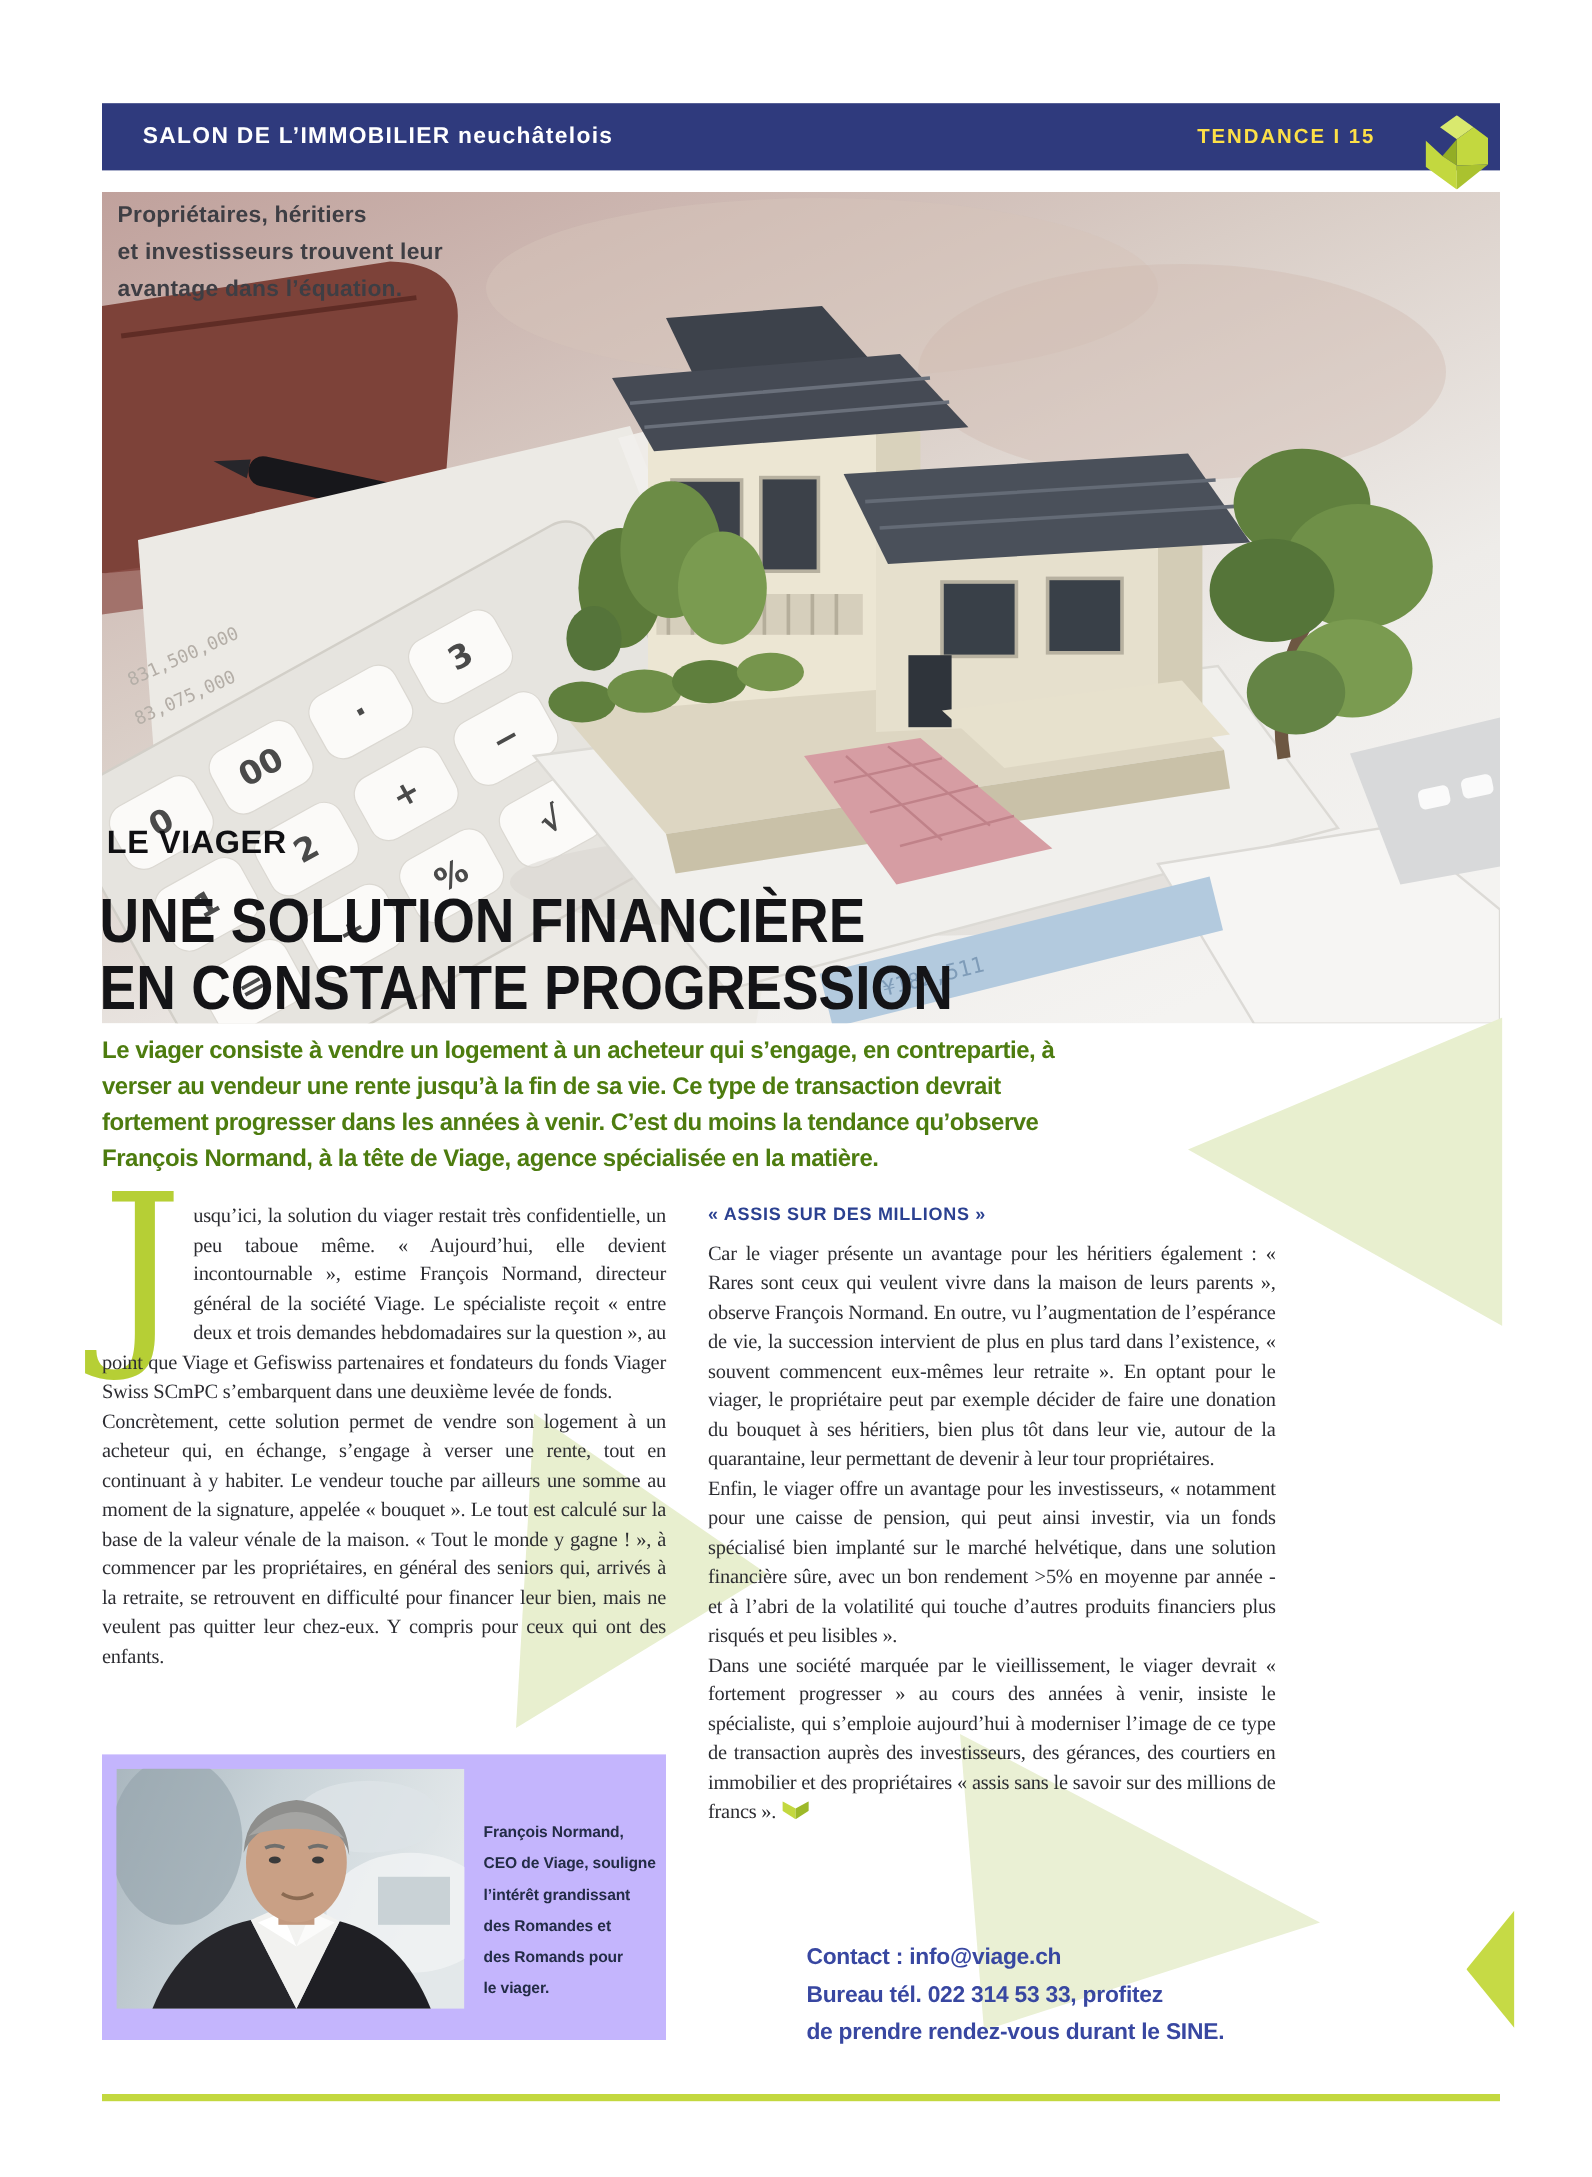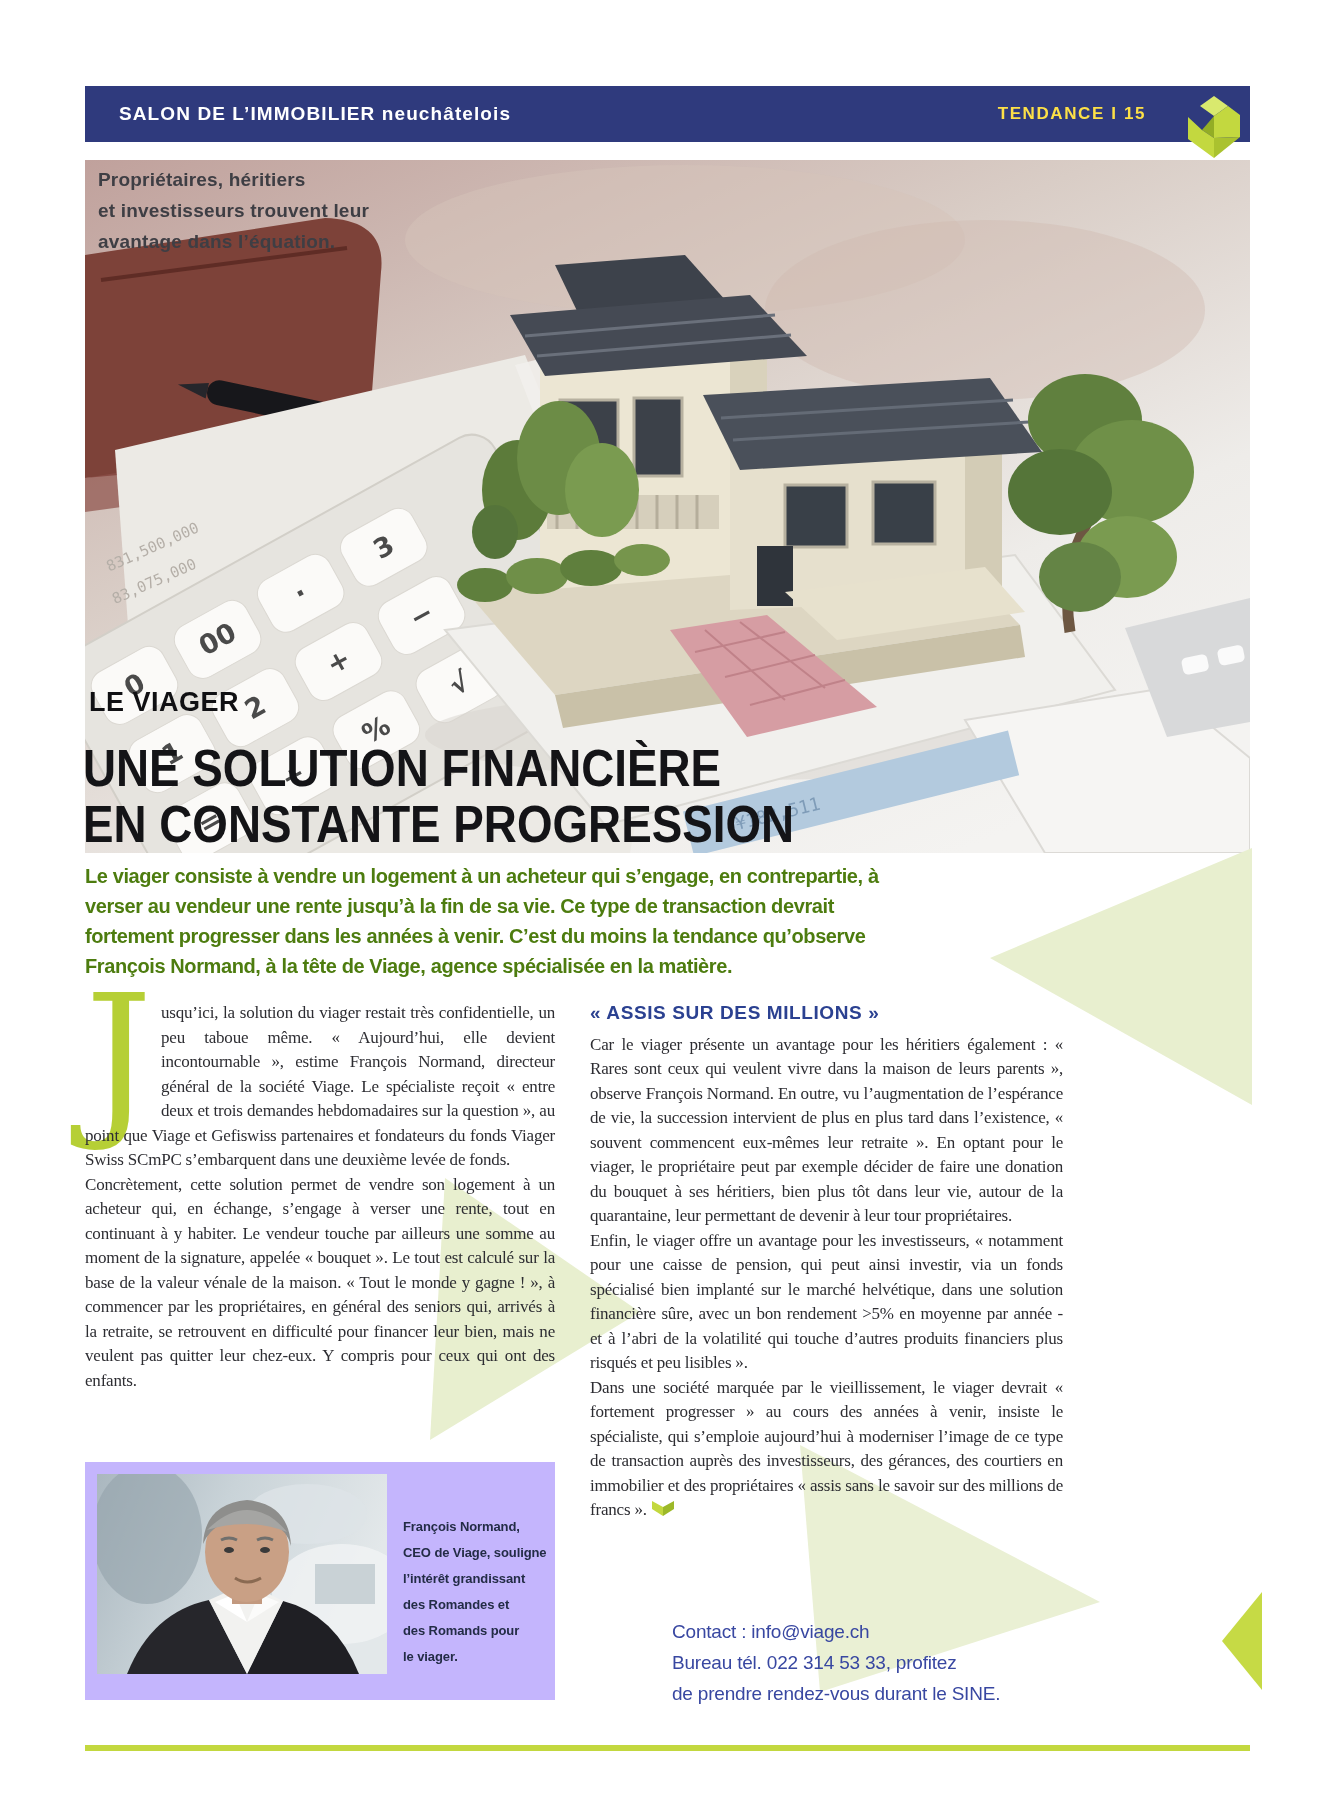"« ASSIS SUR DES MILLIONS" .subhead { font-size: 19px -> 15px }
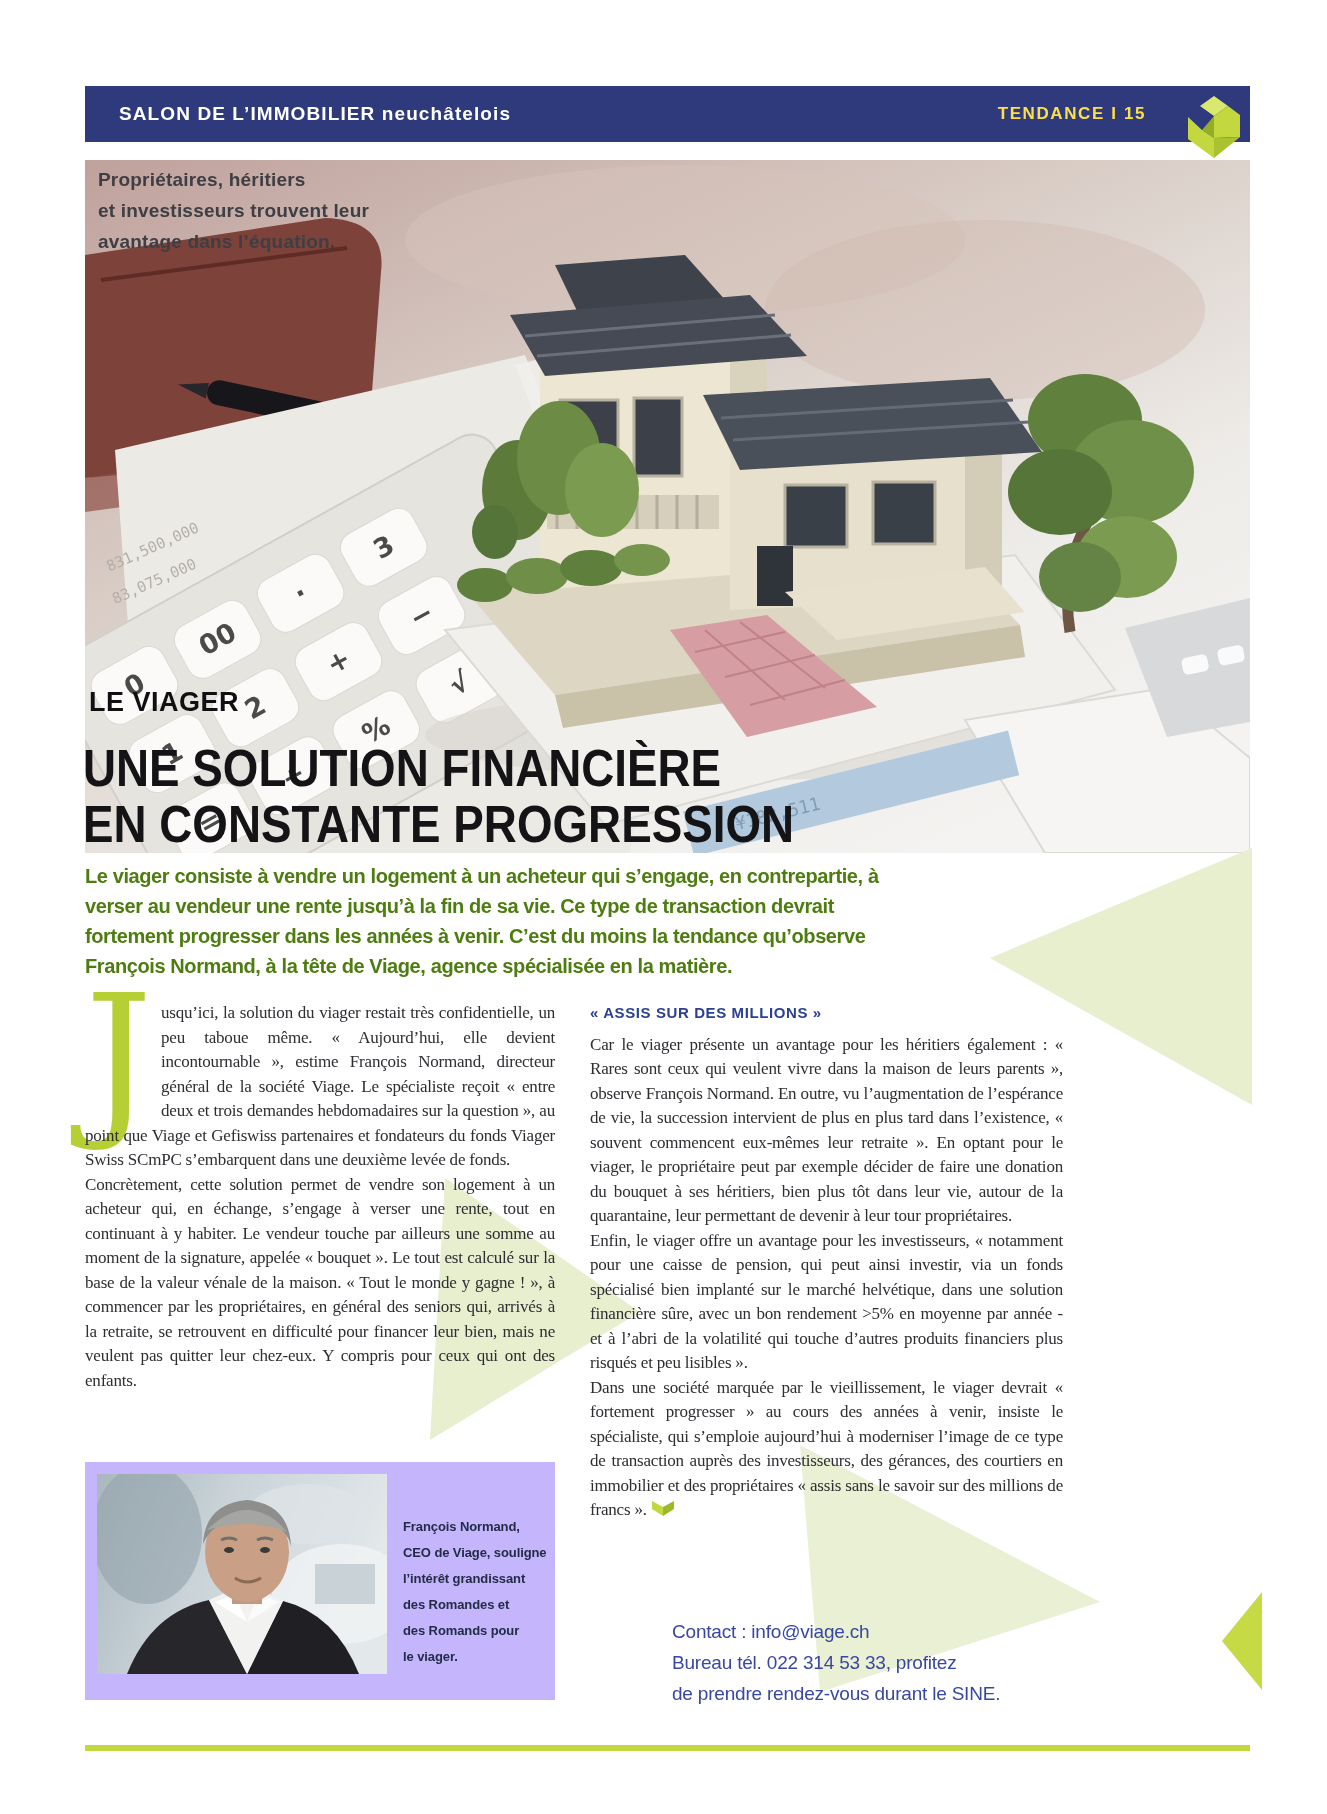"Contact : info@viage.ch" .contact { font-weight: 400 -> 700 }
